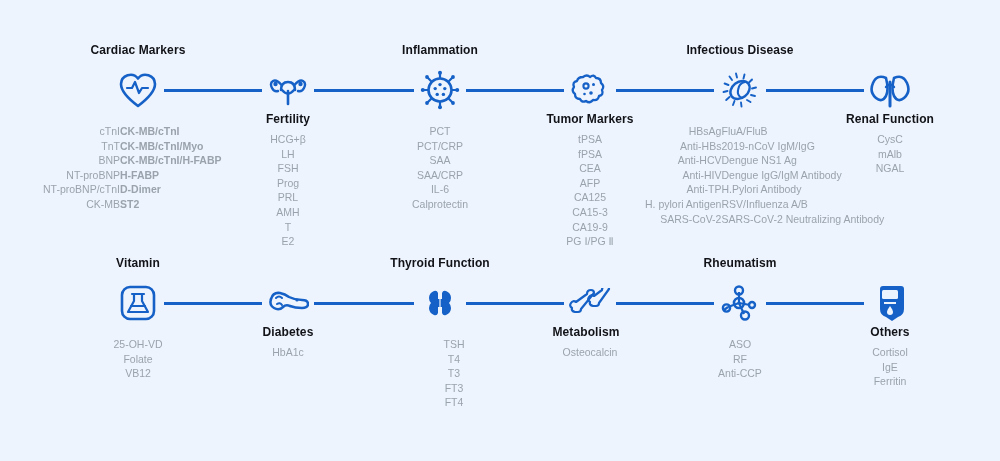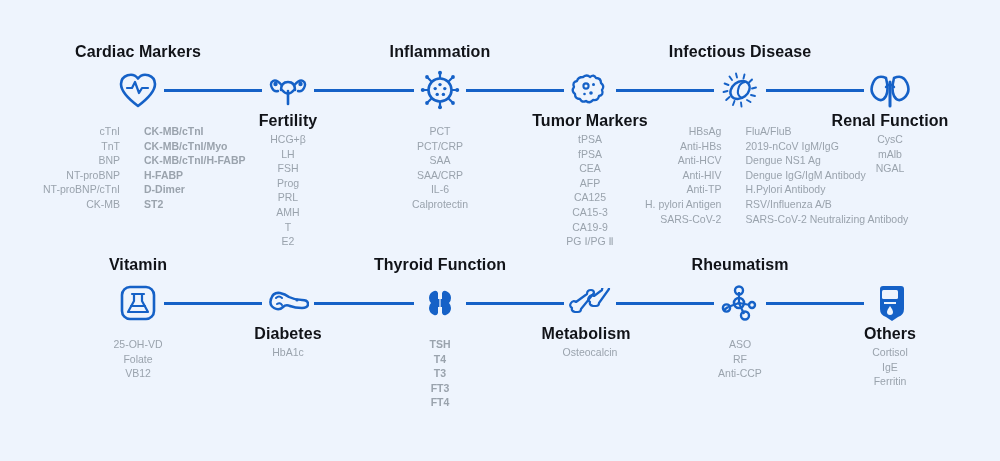"Cardiac Markers" .node-title { font-size: 16px -> 12px }
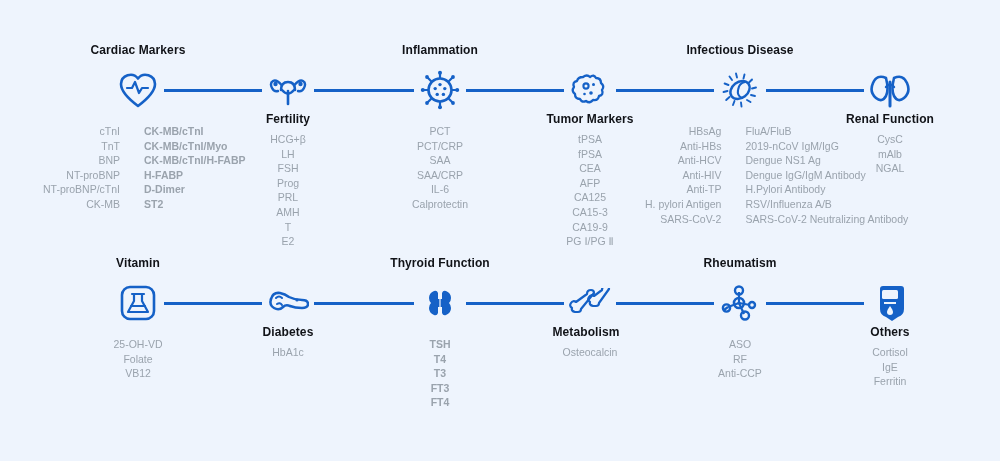"cTnI" .col-pair { gap: 24px -> 0 }
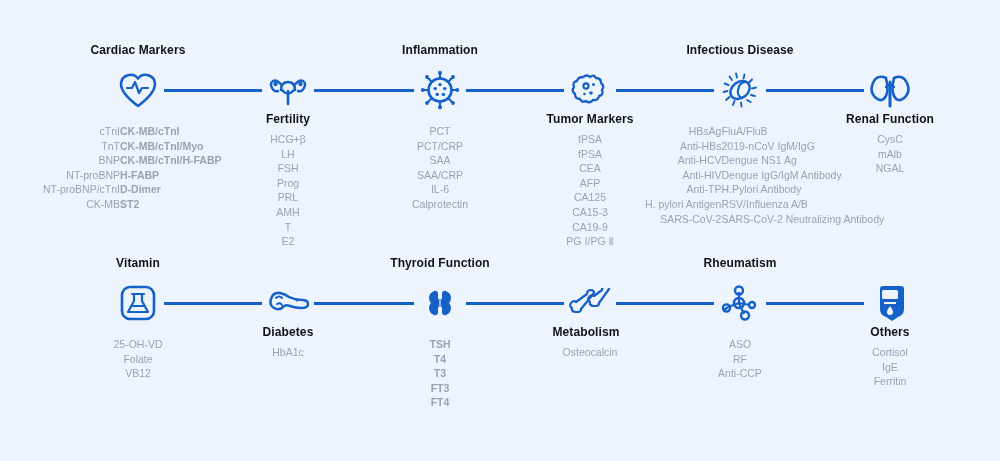"TSH" div.items { font-weight: bold -> none; left: 360px -> 374px }
